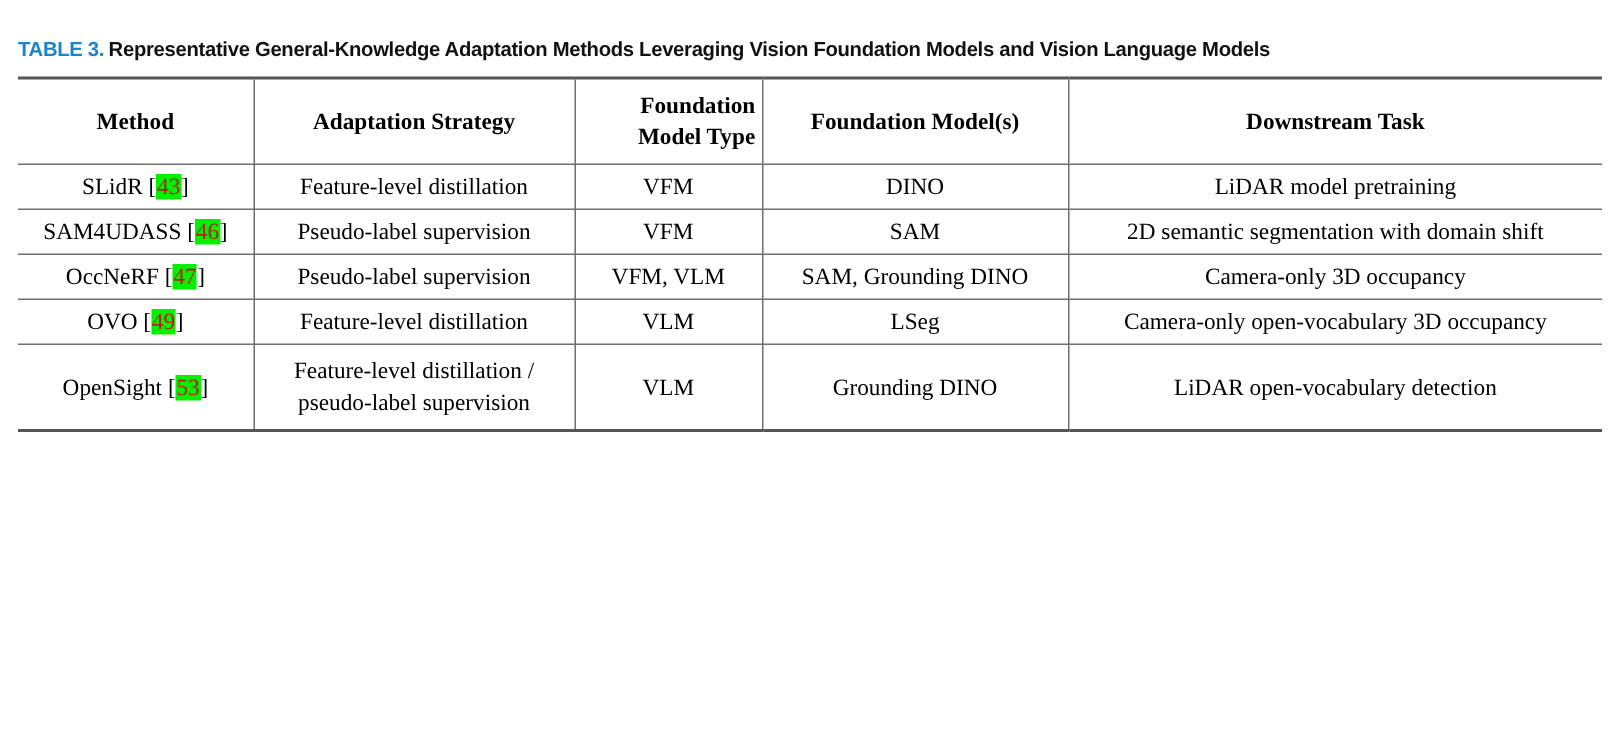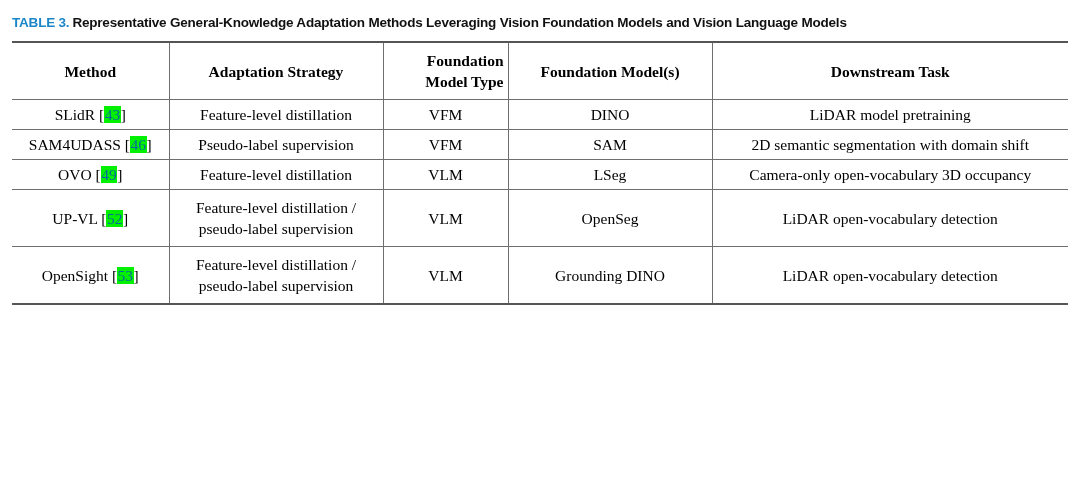"TABLE 3. Representative" #caption-bar { padding: 15px 0 0 12px -> 25px 0 0 12px }
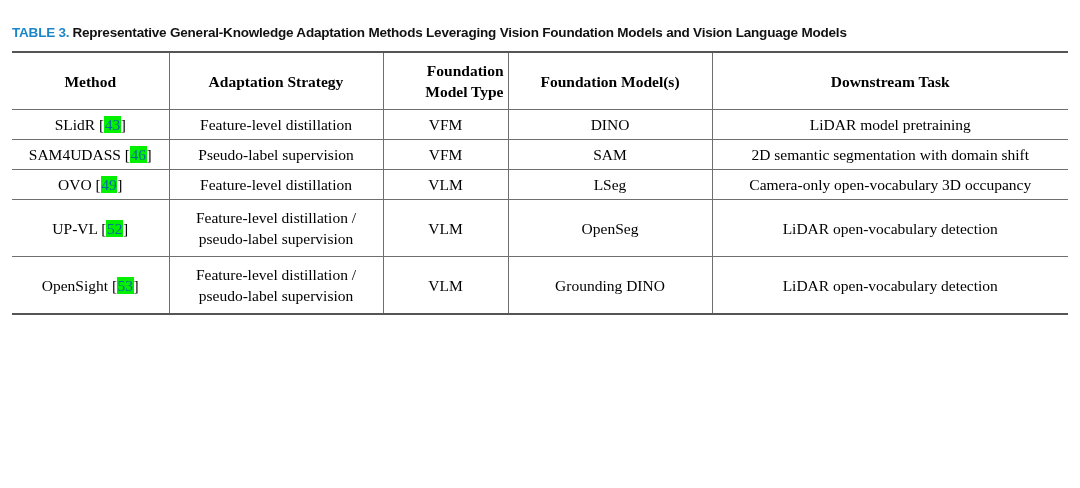"43" .cite { color: #0369a1 -> #b91c1c }
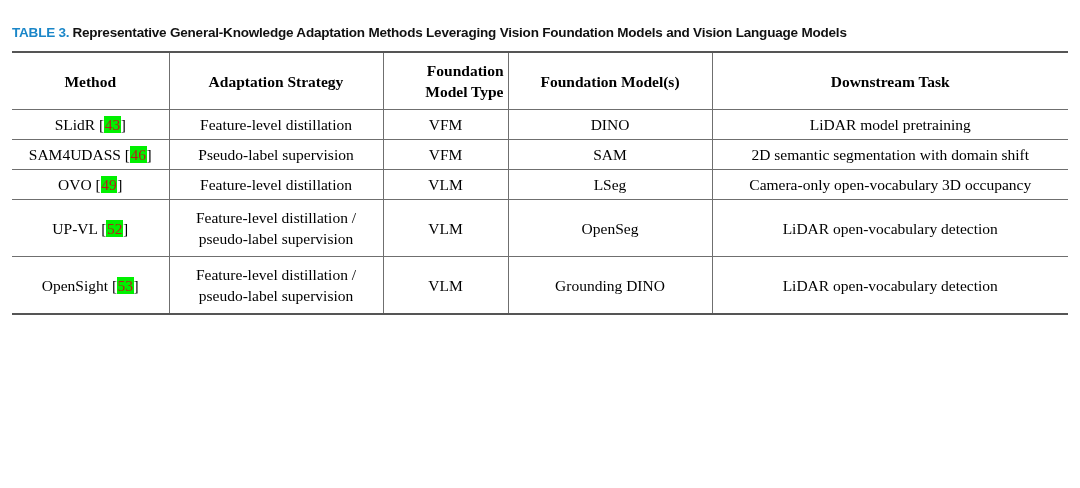"OccNeRF [47]" tr { html: none -> <tr> <td><span>OccNeRF</span> [<span>47</span>]</td> <td>Pseudo-label supervision</td> <td>VFM, VLM</td> <td>SAM, Grounding DINO</td> <td>Camera-only 3D occupancy</td> </tr> }
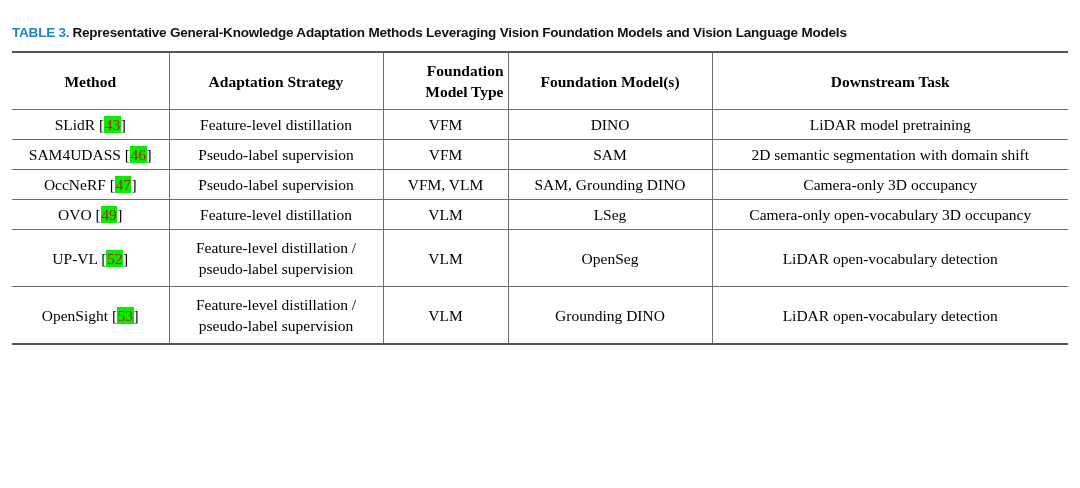"UP-VL [52]" tr.tall { html: <tr> <td><span>UP-VL</span> [<span>52</span>]</td> <td> <div>Feature-level distillation /</div> <div>pseudo-label supervision</div> </td> <td>VLM</td> <td>OpenSeg</td> <td>LiDAR open-vocabulary detection</td> </tr> -> none }
